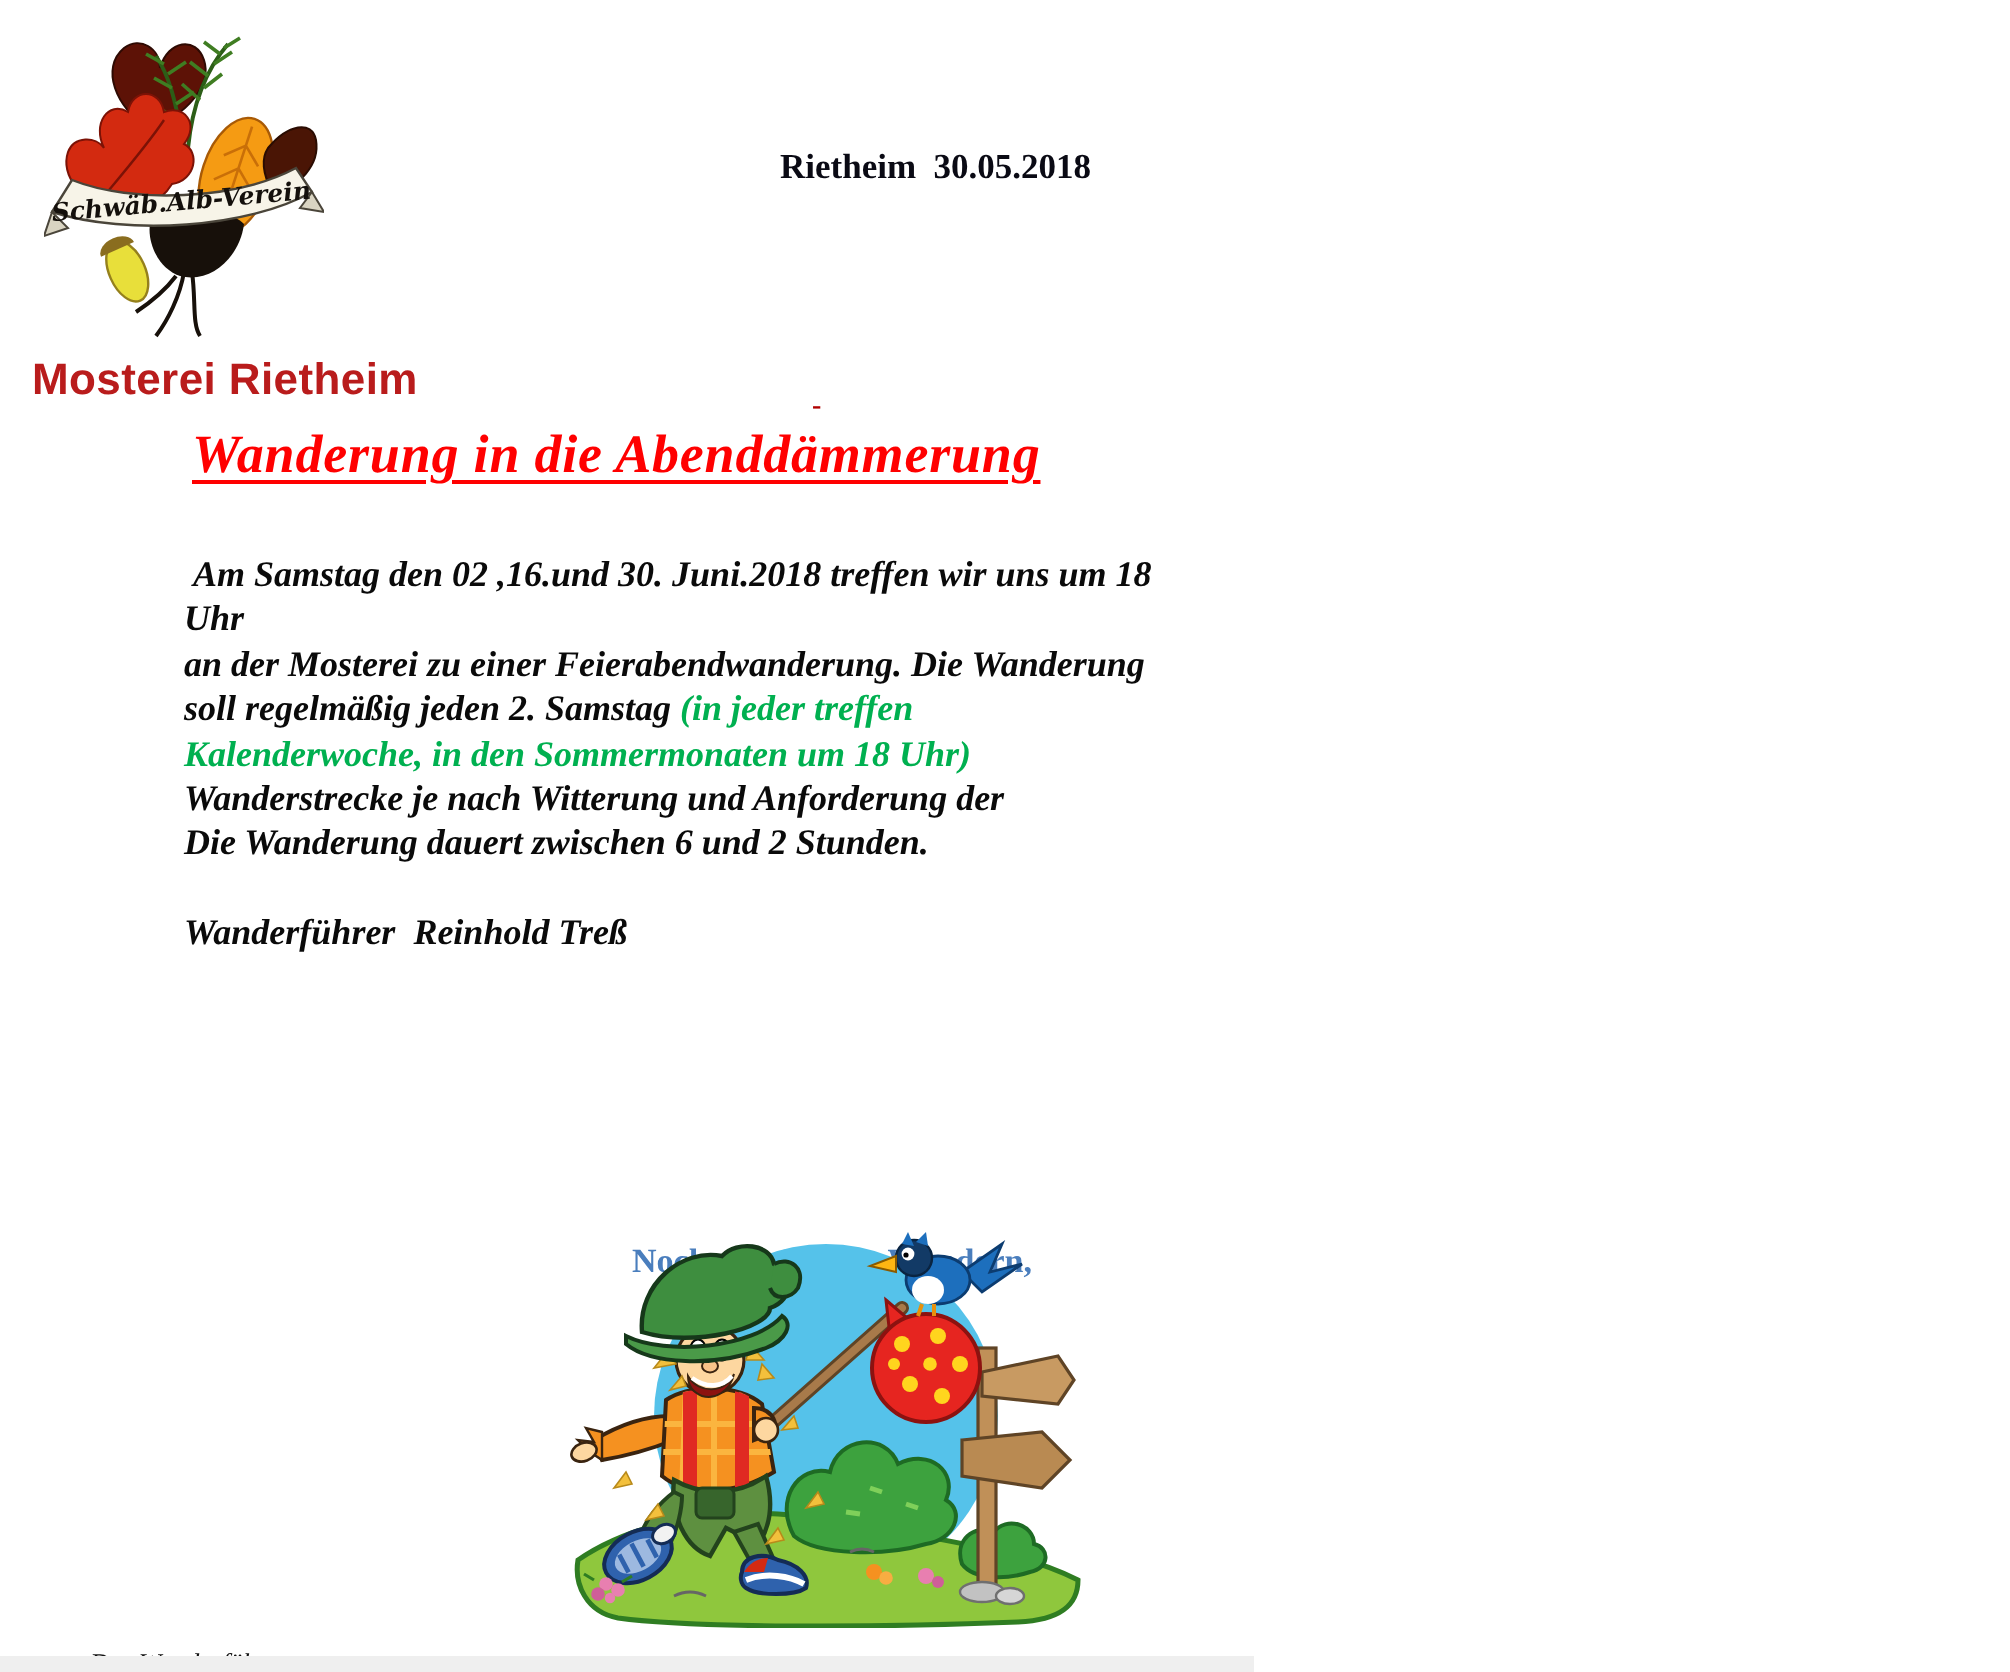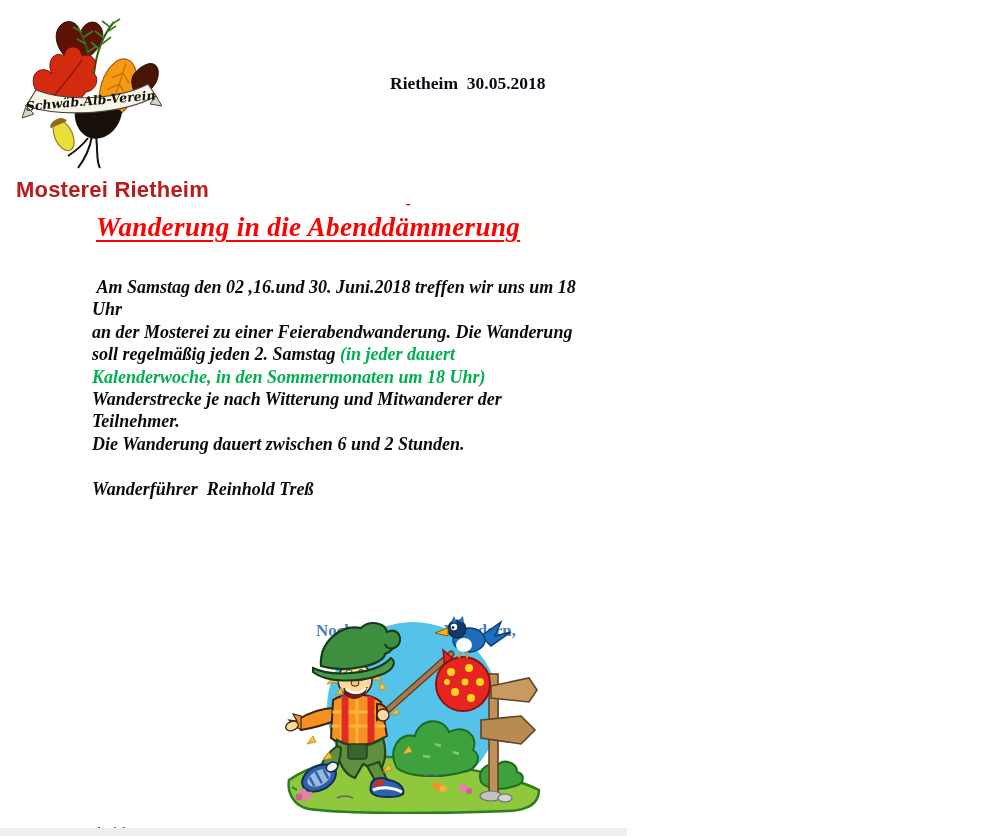"(in jeder dauert" span.green { text: dauert -> treffen }
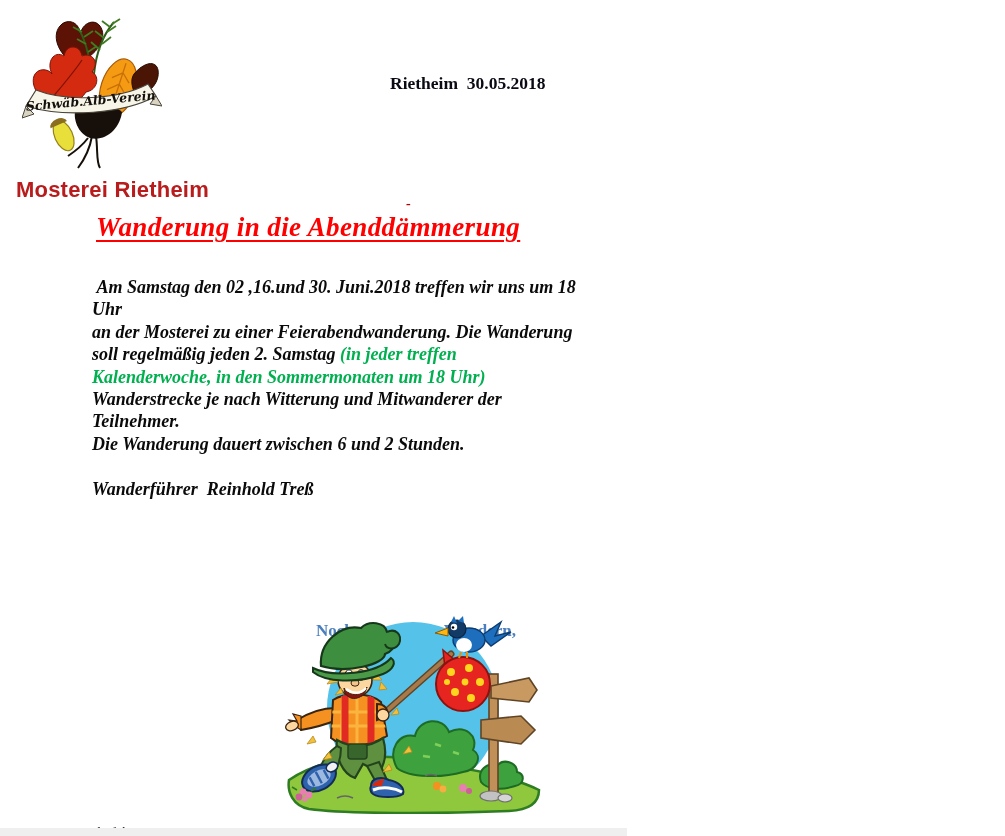"Wanderstrecke je nach Witterung und" span { text: Mitwanderer -> Anforderung }
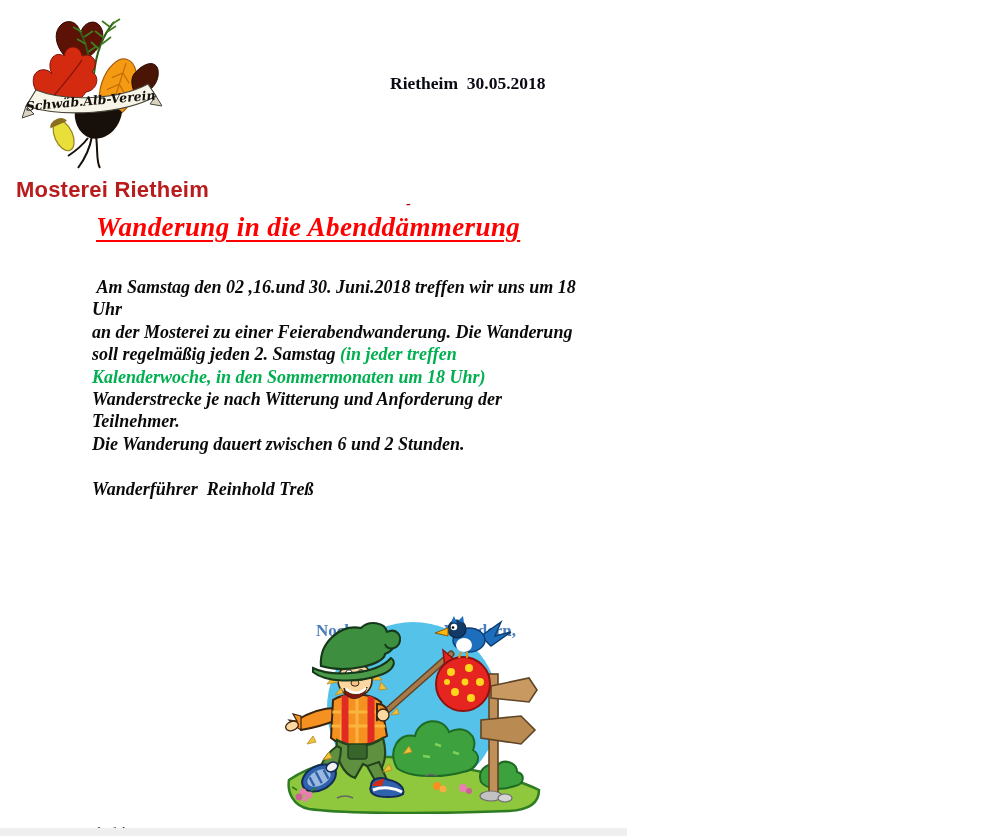"Teilnehmer." div.line { html: <div><span>Teilnehmer.</span></div> -> none }
